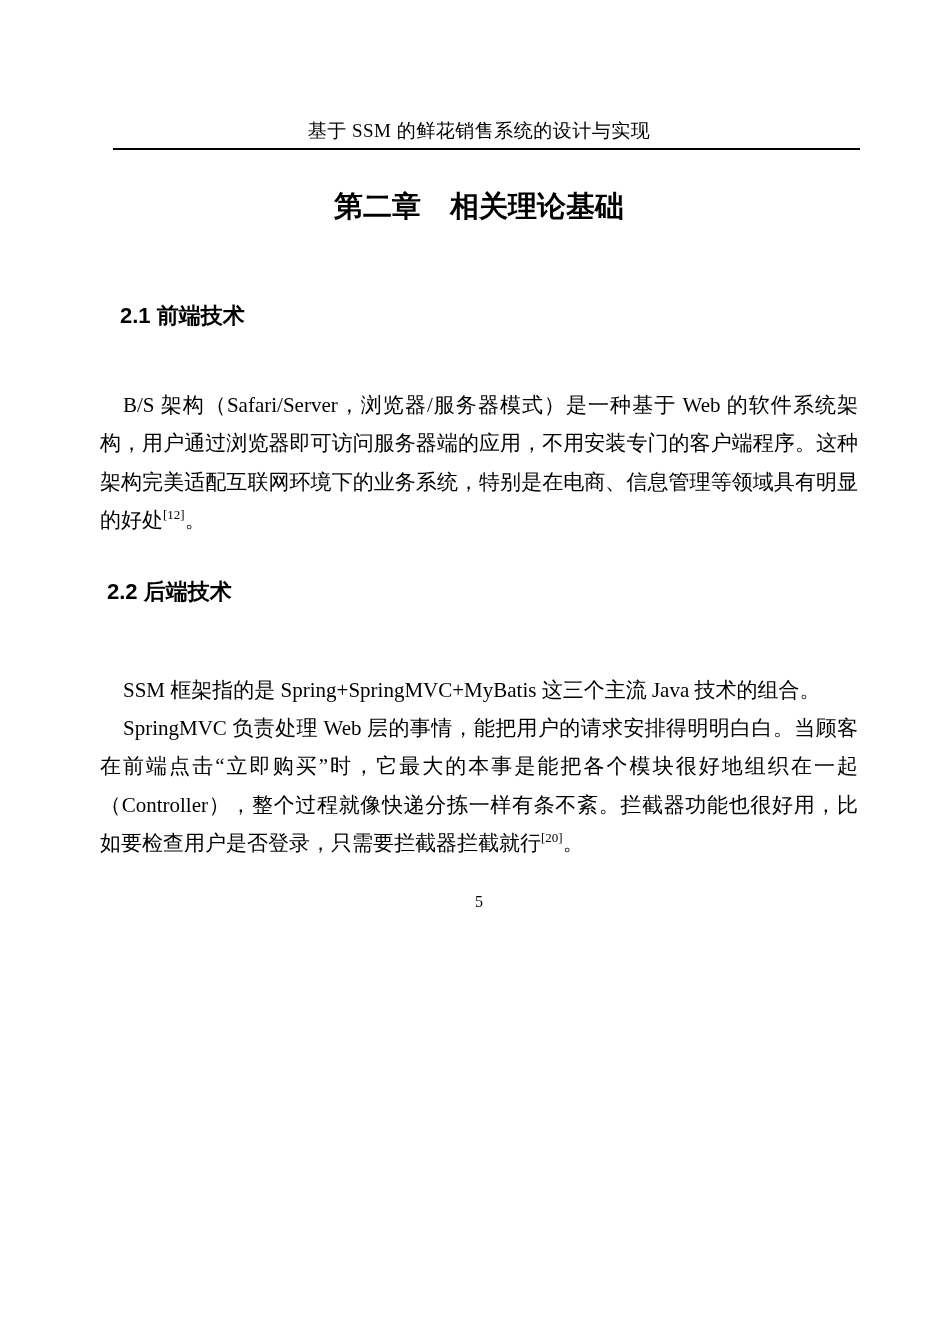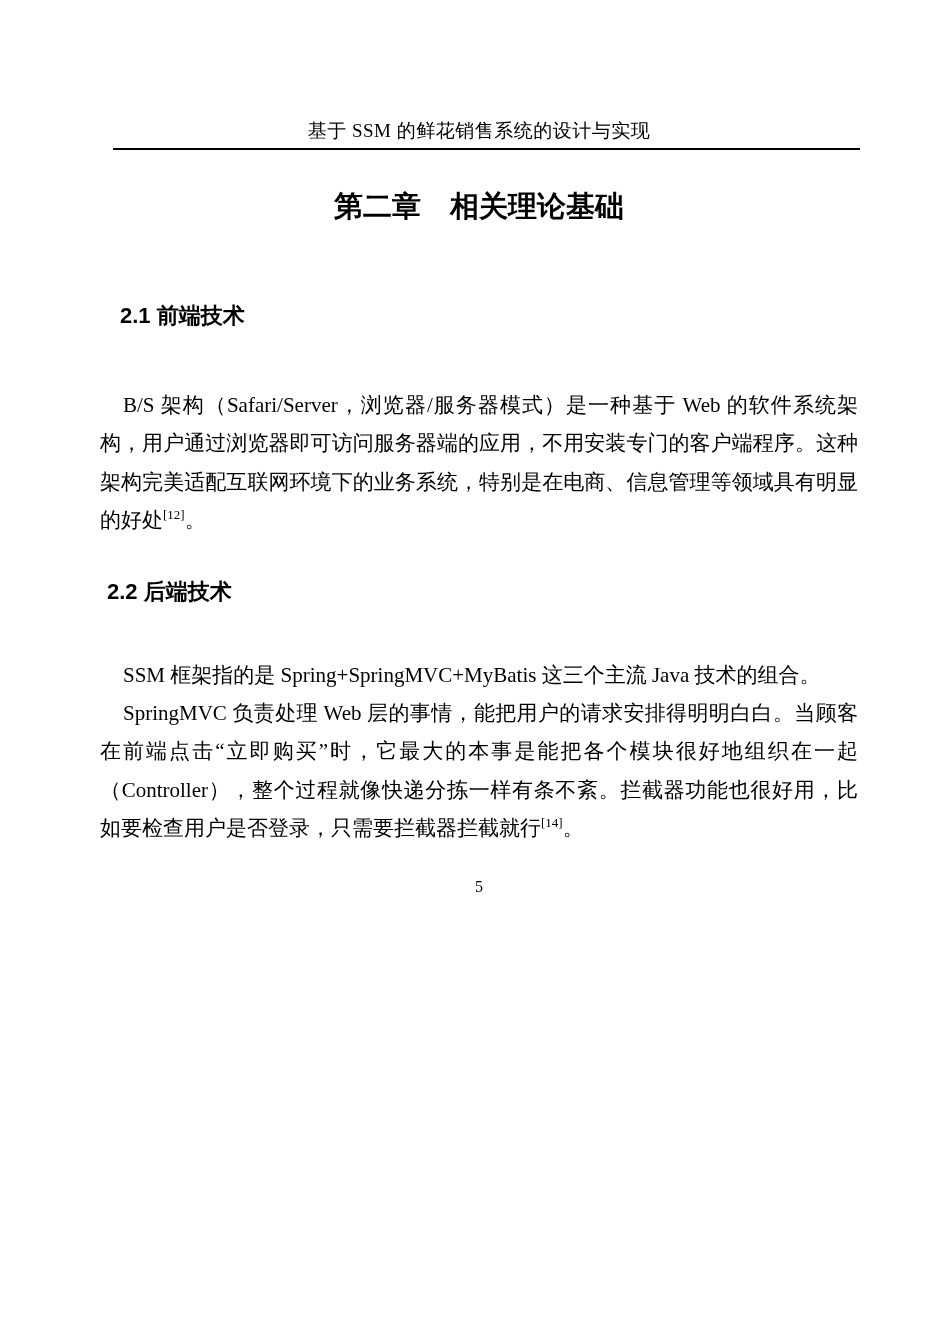"SSM 框架指的是 Spring+SpringMVC+MyBatis 这三个主流" .body-para.first-after-heading-2 { margin-top: 49px -> 64px }
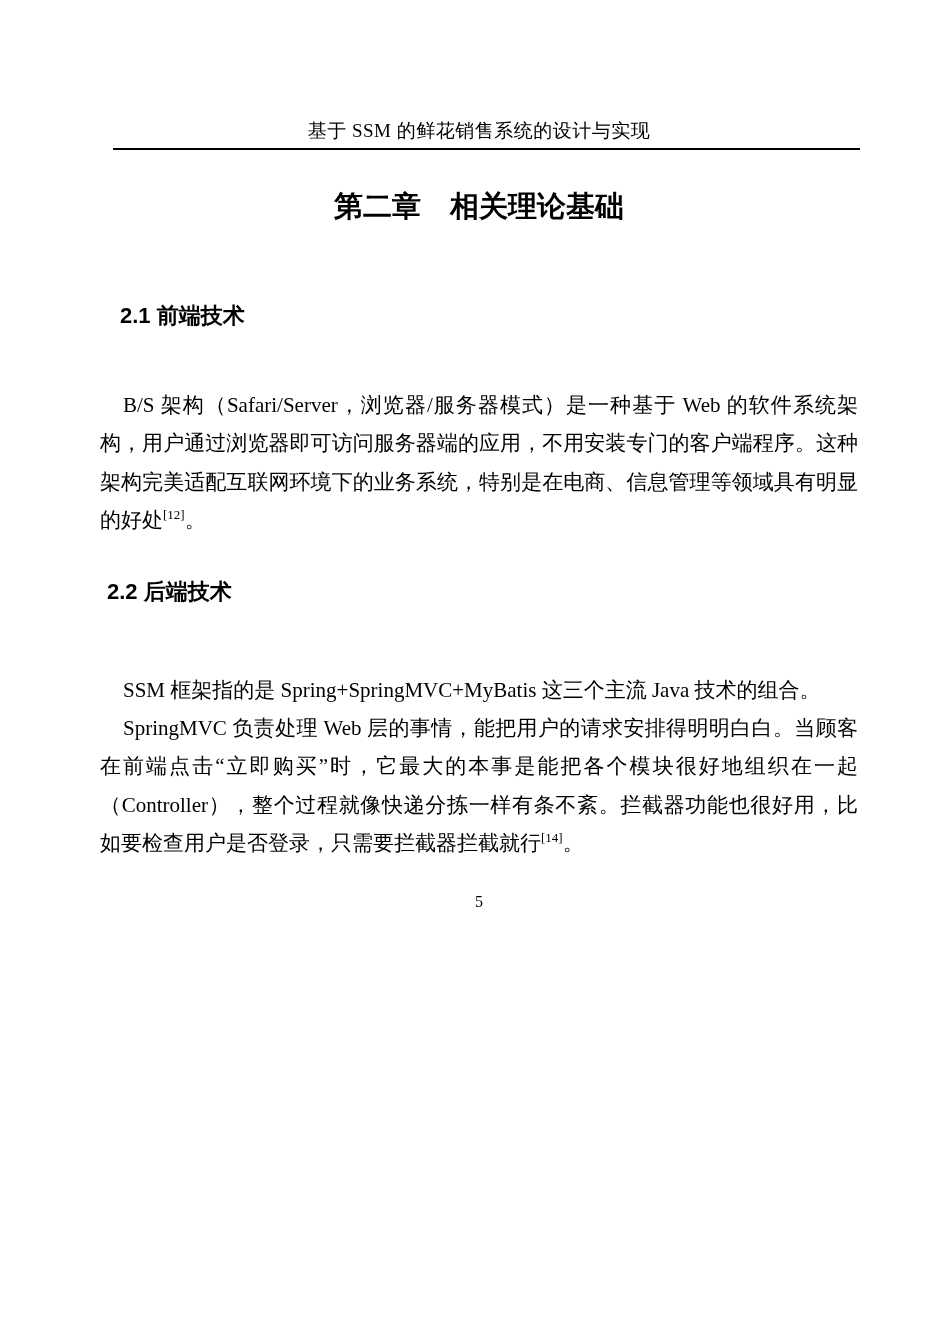"[14]" sup.cite { text: 14 -> 20 }
